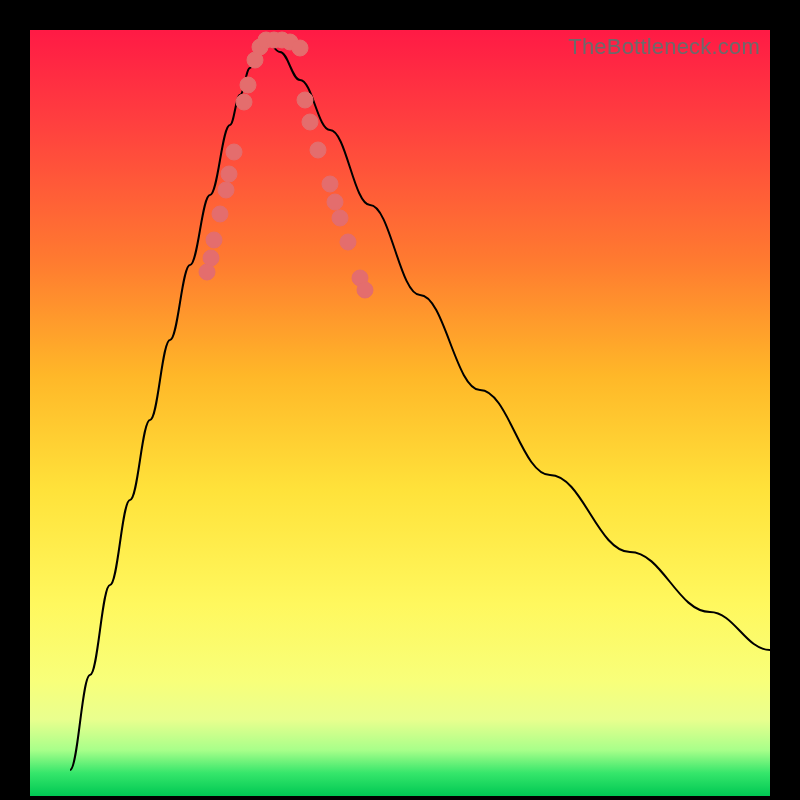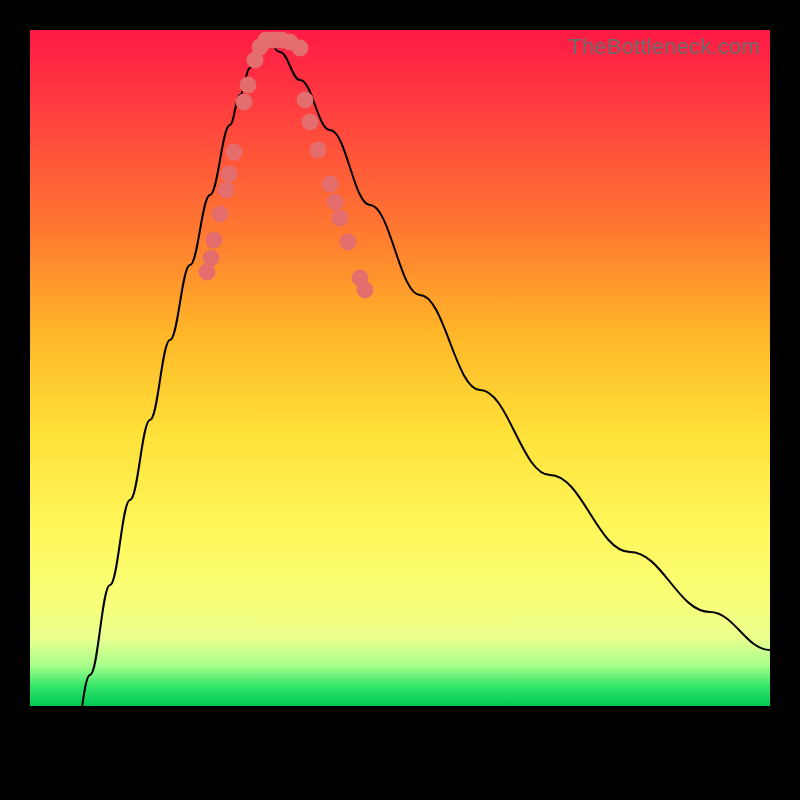"TheBottleneck.com" .frame { height: 676px -> 766px }
